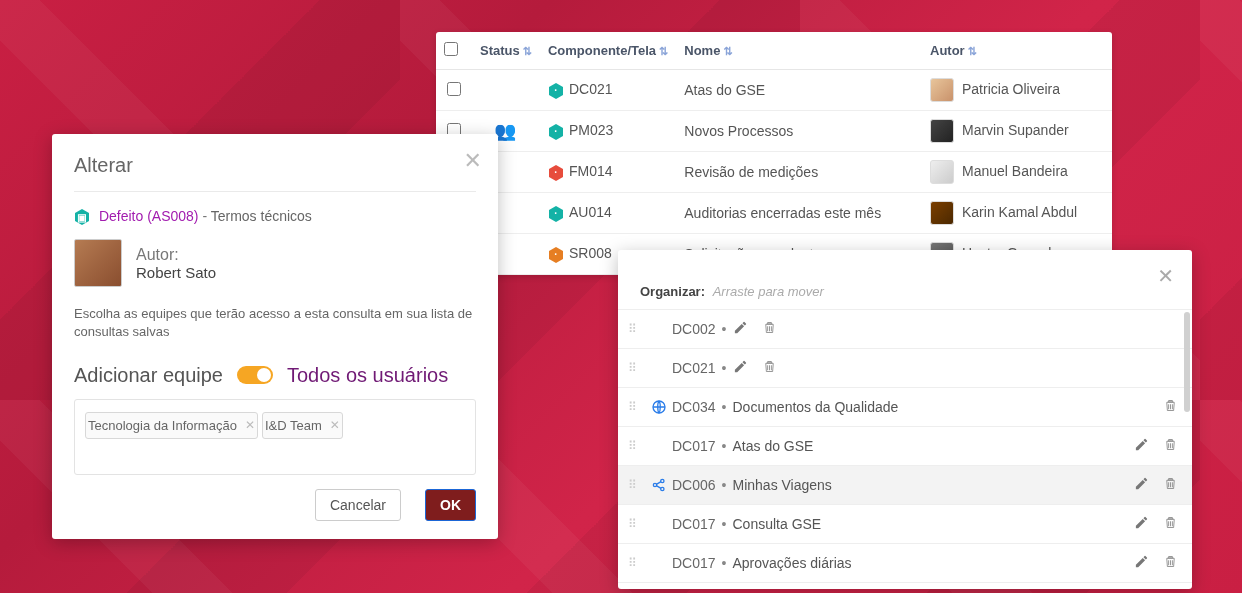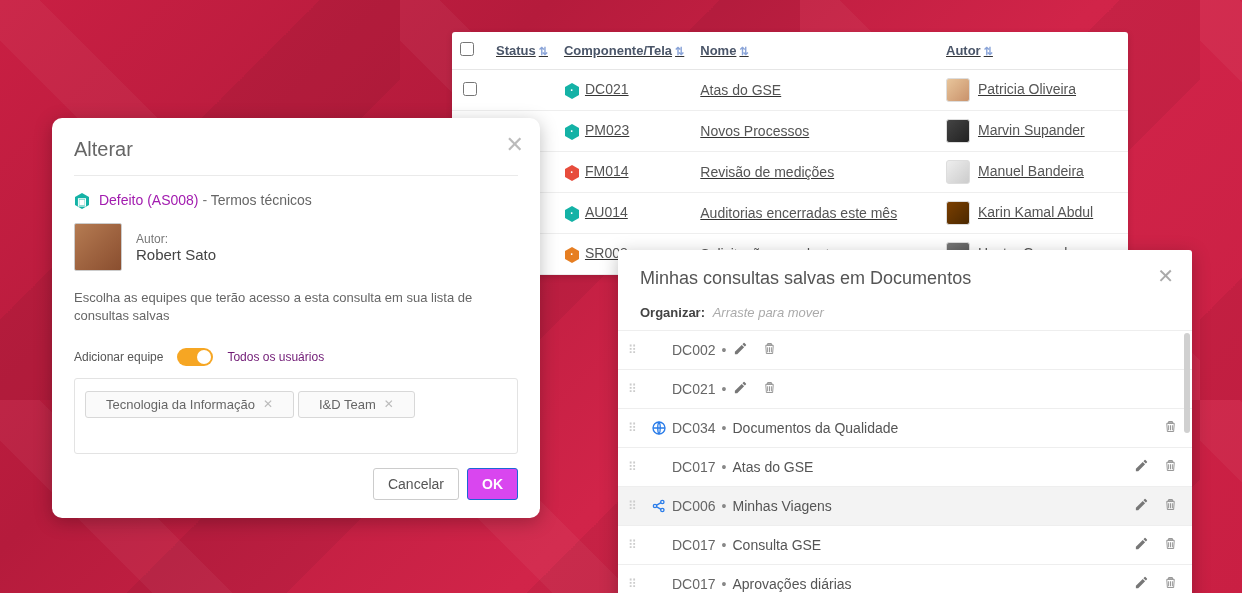"Status ⇅" .table-panel { left: 452px -> 436px; text-decoration: underline -> none }
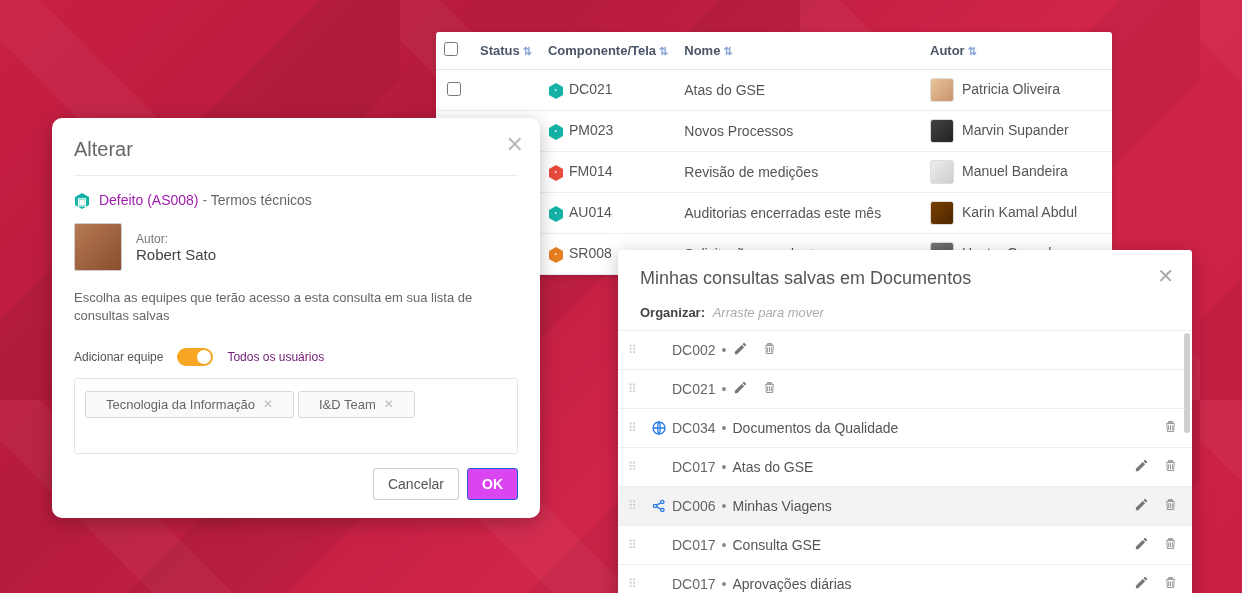"Alterar" .dialog { border-radius: 10px -> 3px; top: 118px -> 134px; width: 488px -> 446px }
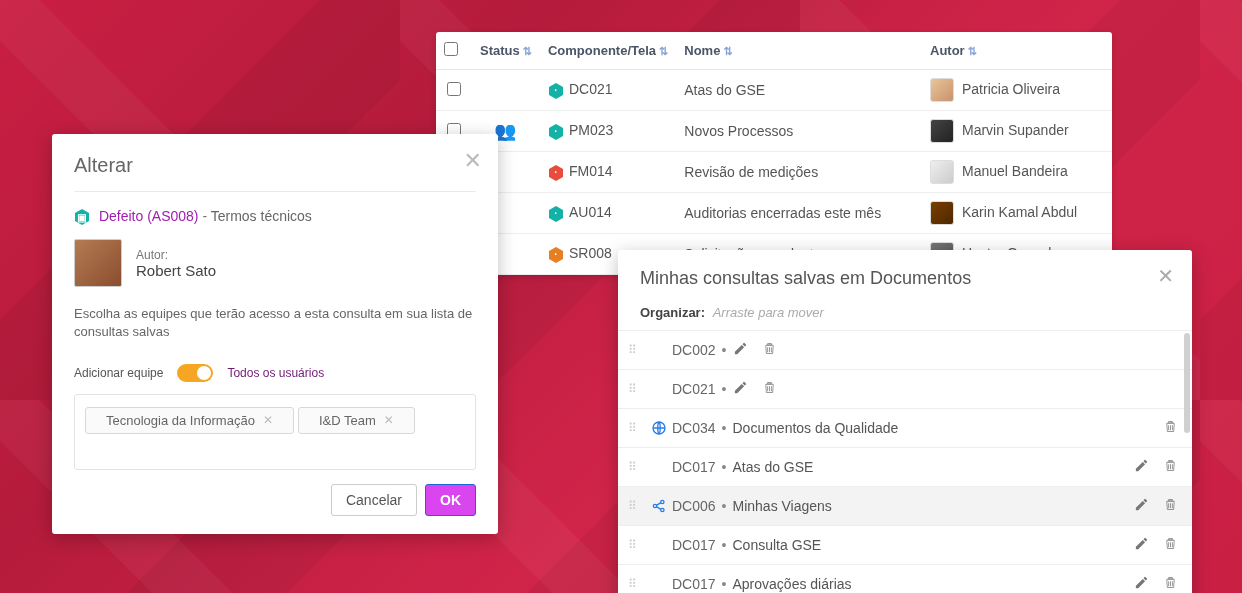"Autor:" .author-block .lbl { font-size: 12px -> 16px }
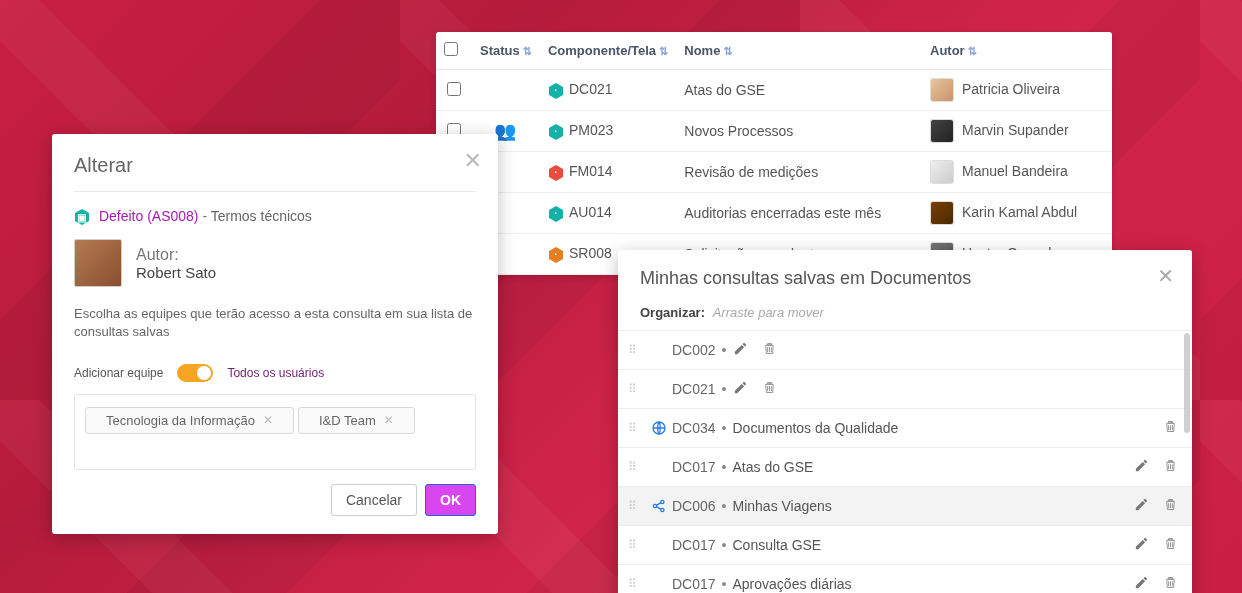"Minhas consultas salvas em Documentos" div.saved-title { html: <div>Minhas consultas salvas em Documentos</div> -> none }
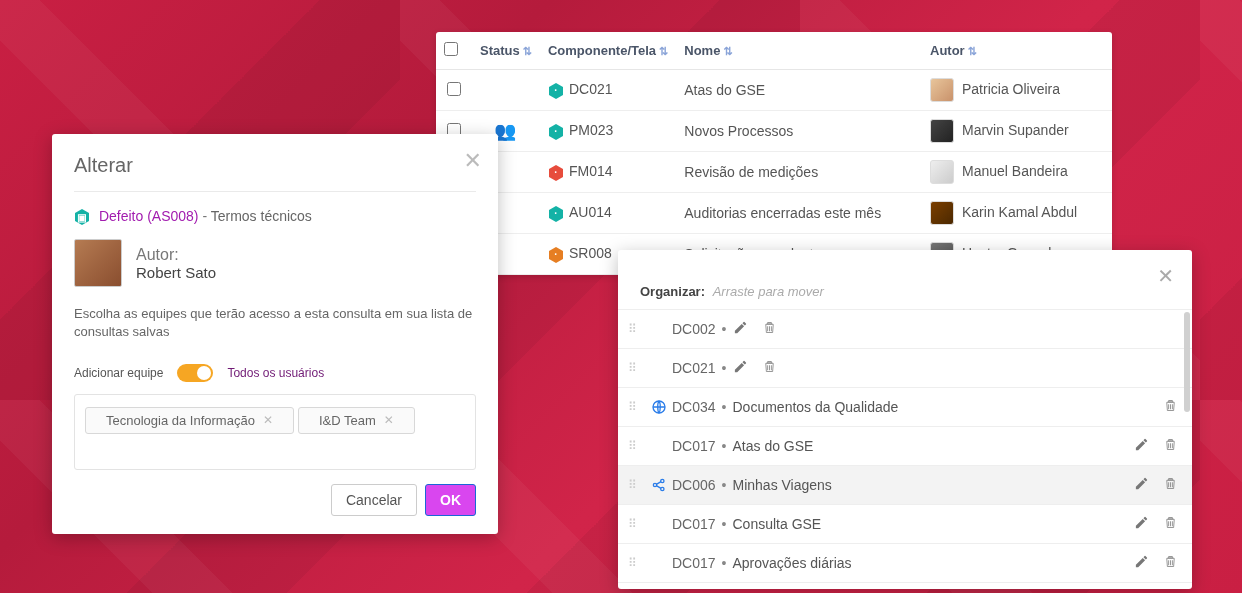"Adicionar equipe" .toggle-row { font-size: 12px -> 20px }
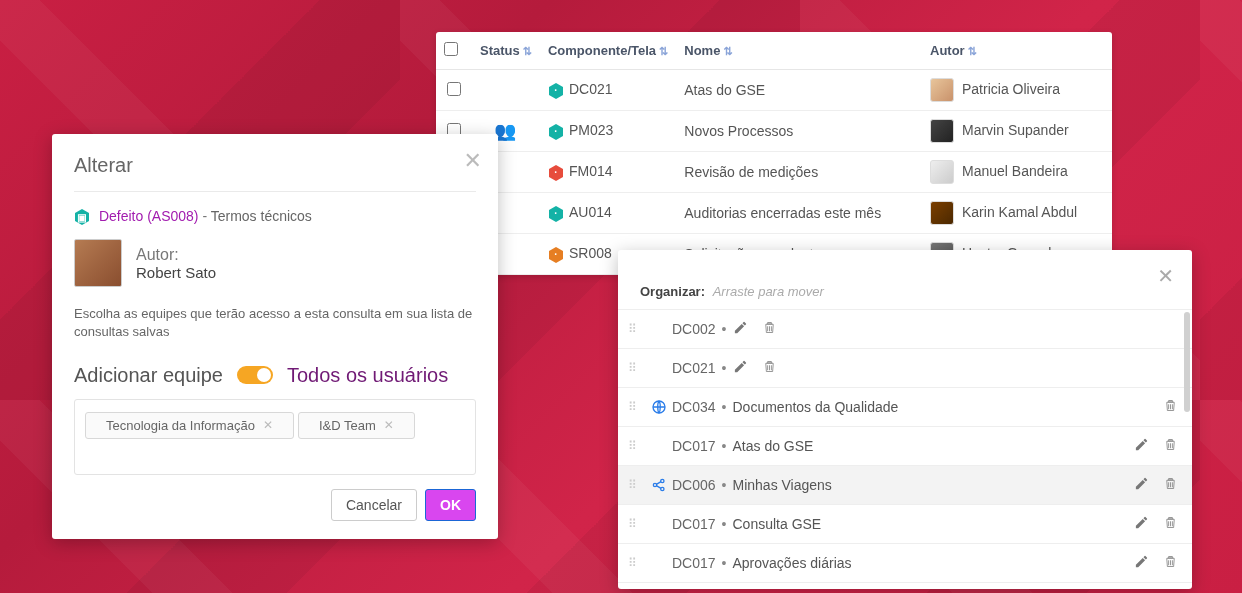"Tecnologia da Informação" .tag { padding: 5px 20px -> 5px 2px }
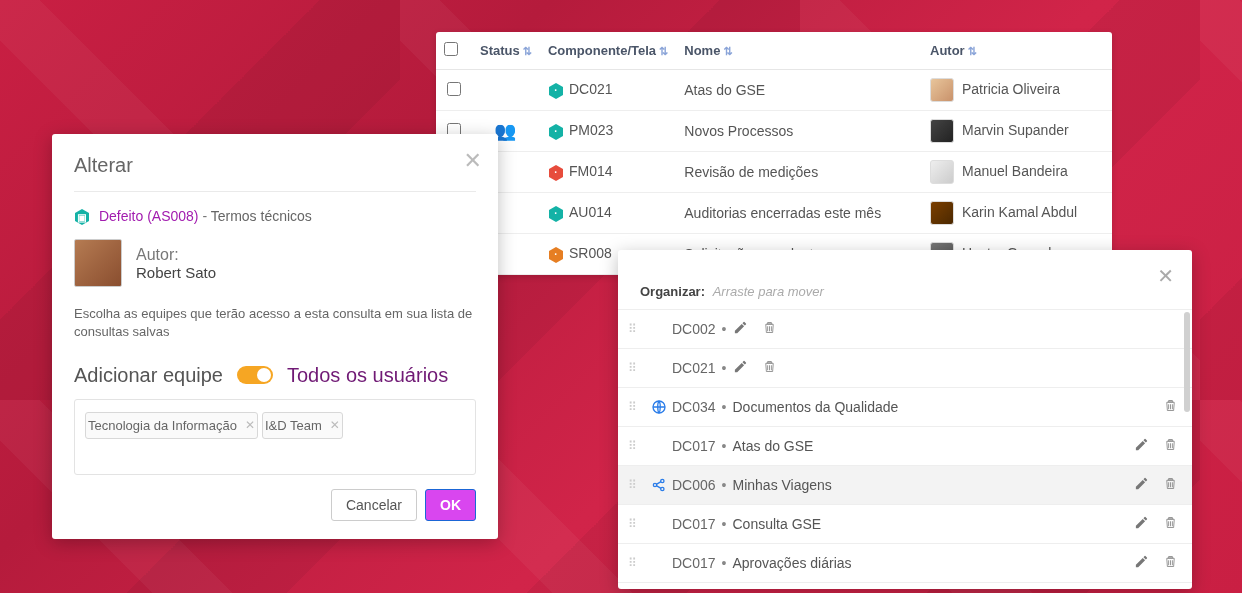"Cancelar" .dialog-buttons { gap: 8px -> 24px }
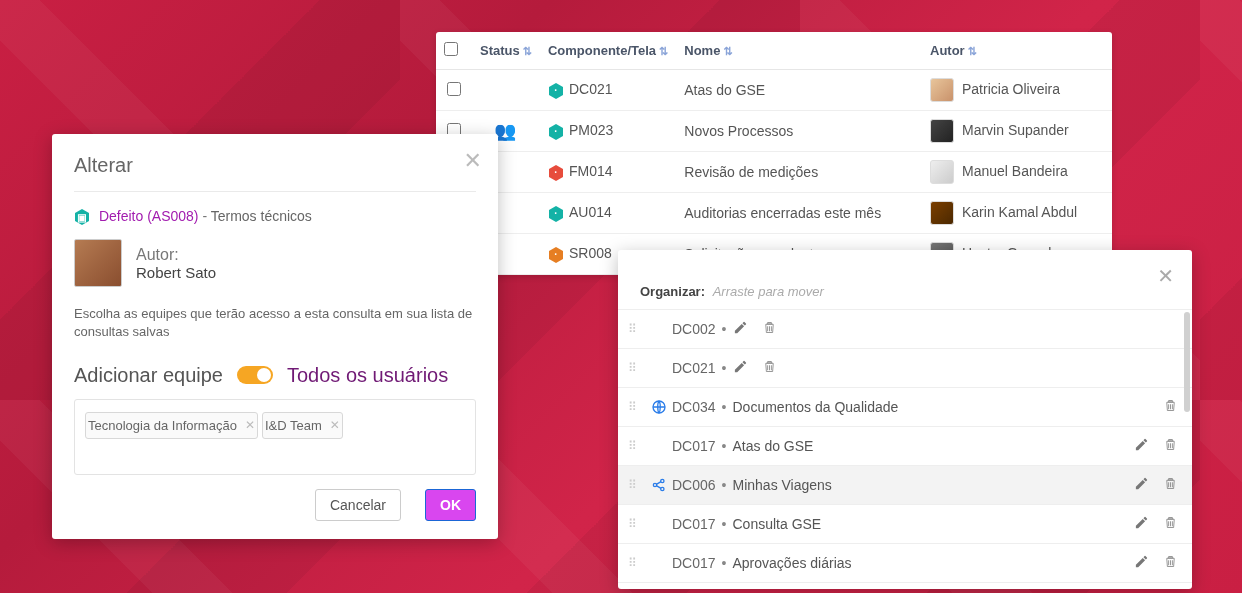"OK" .btn-primary { background: #d946ef -> #7f1d1d }
